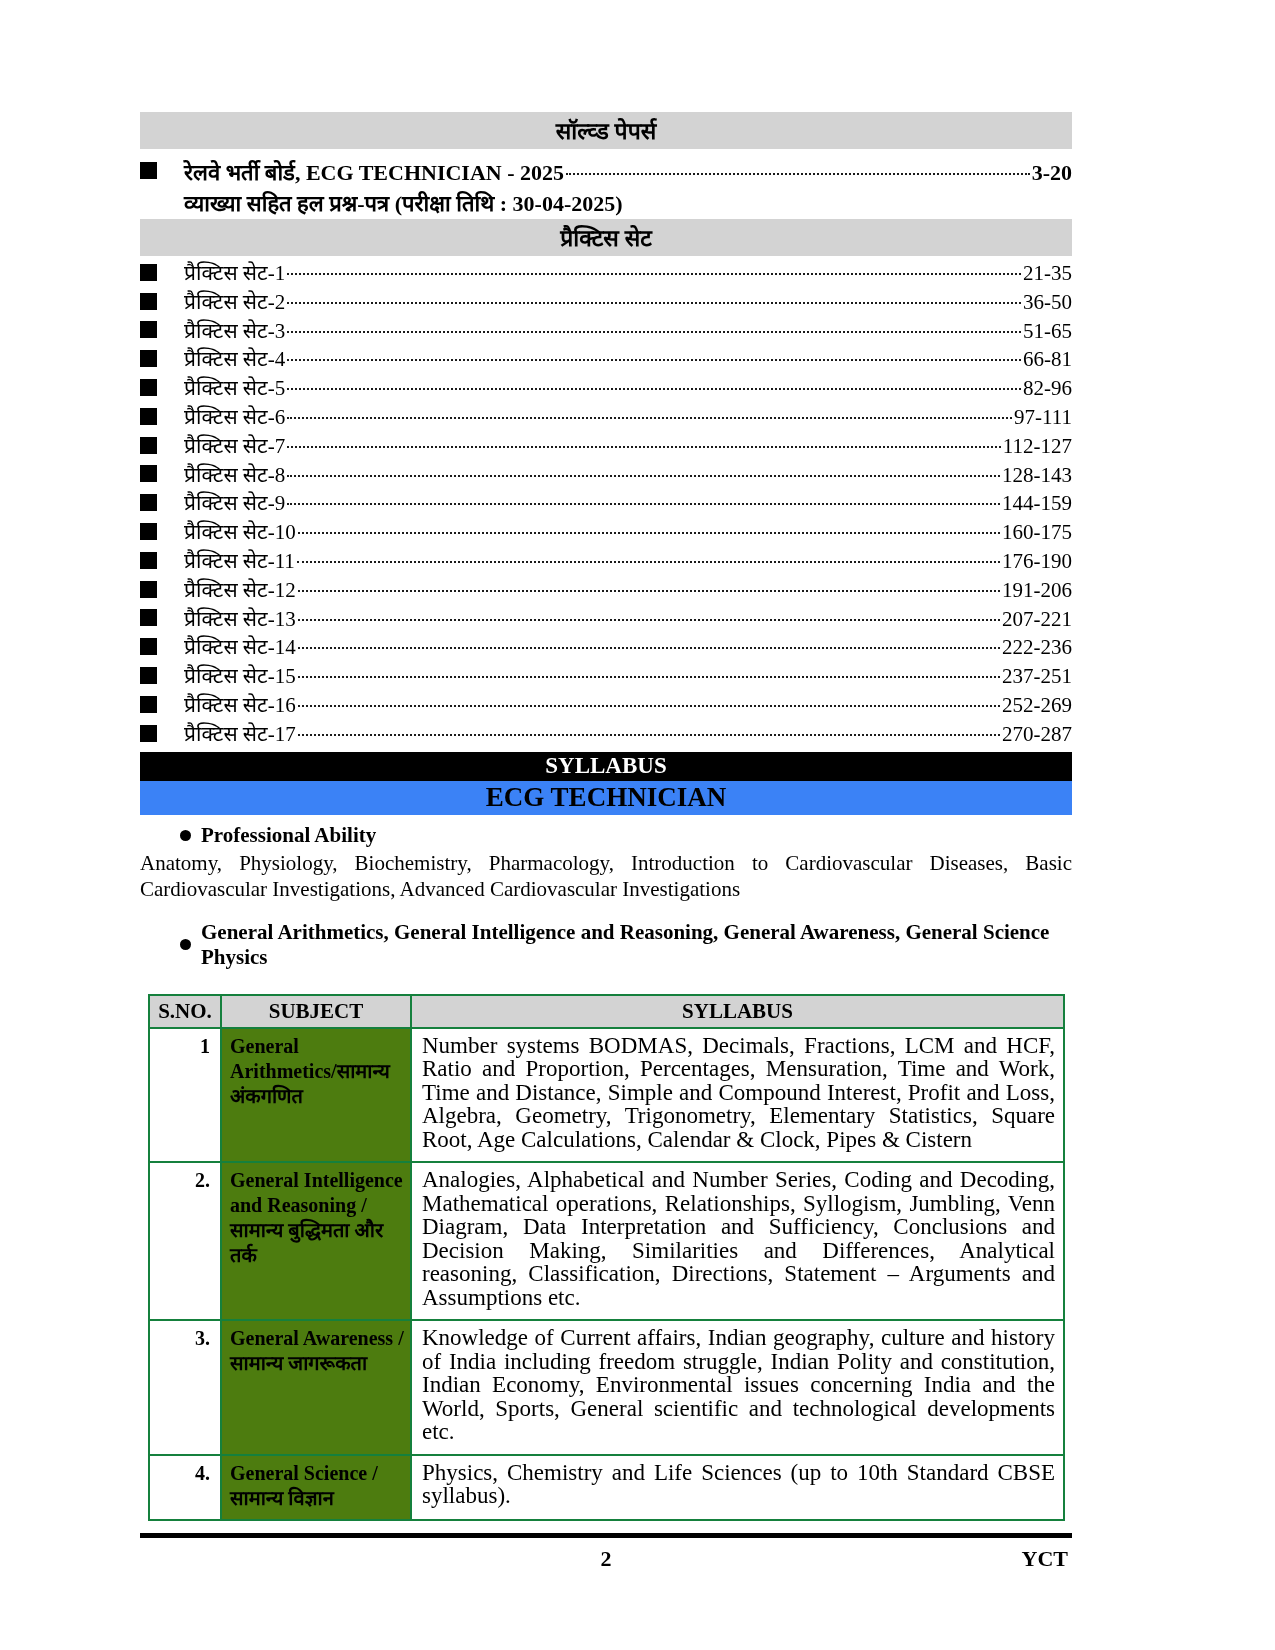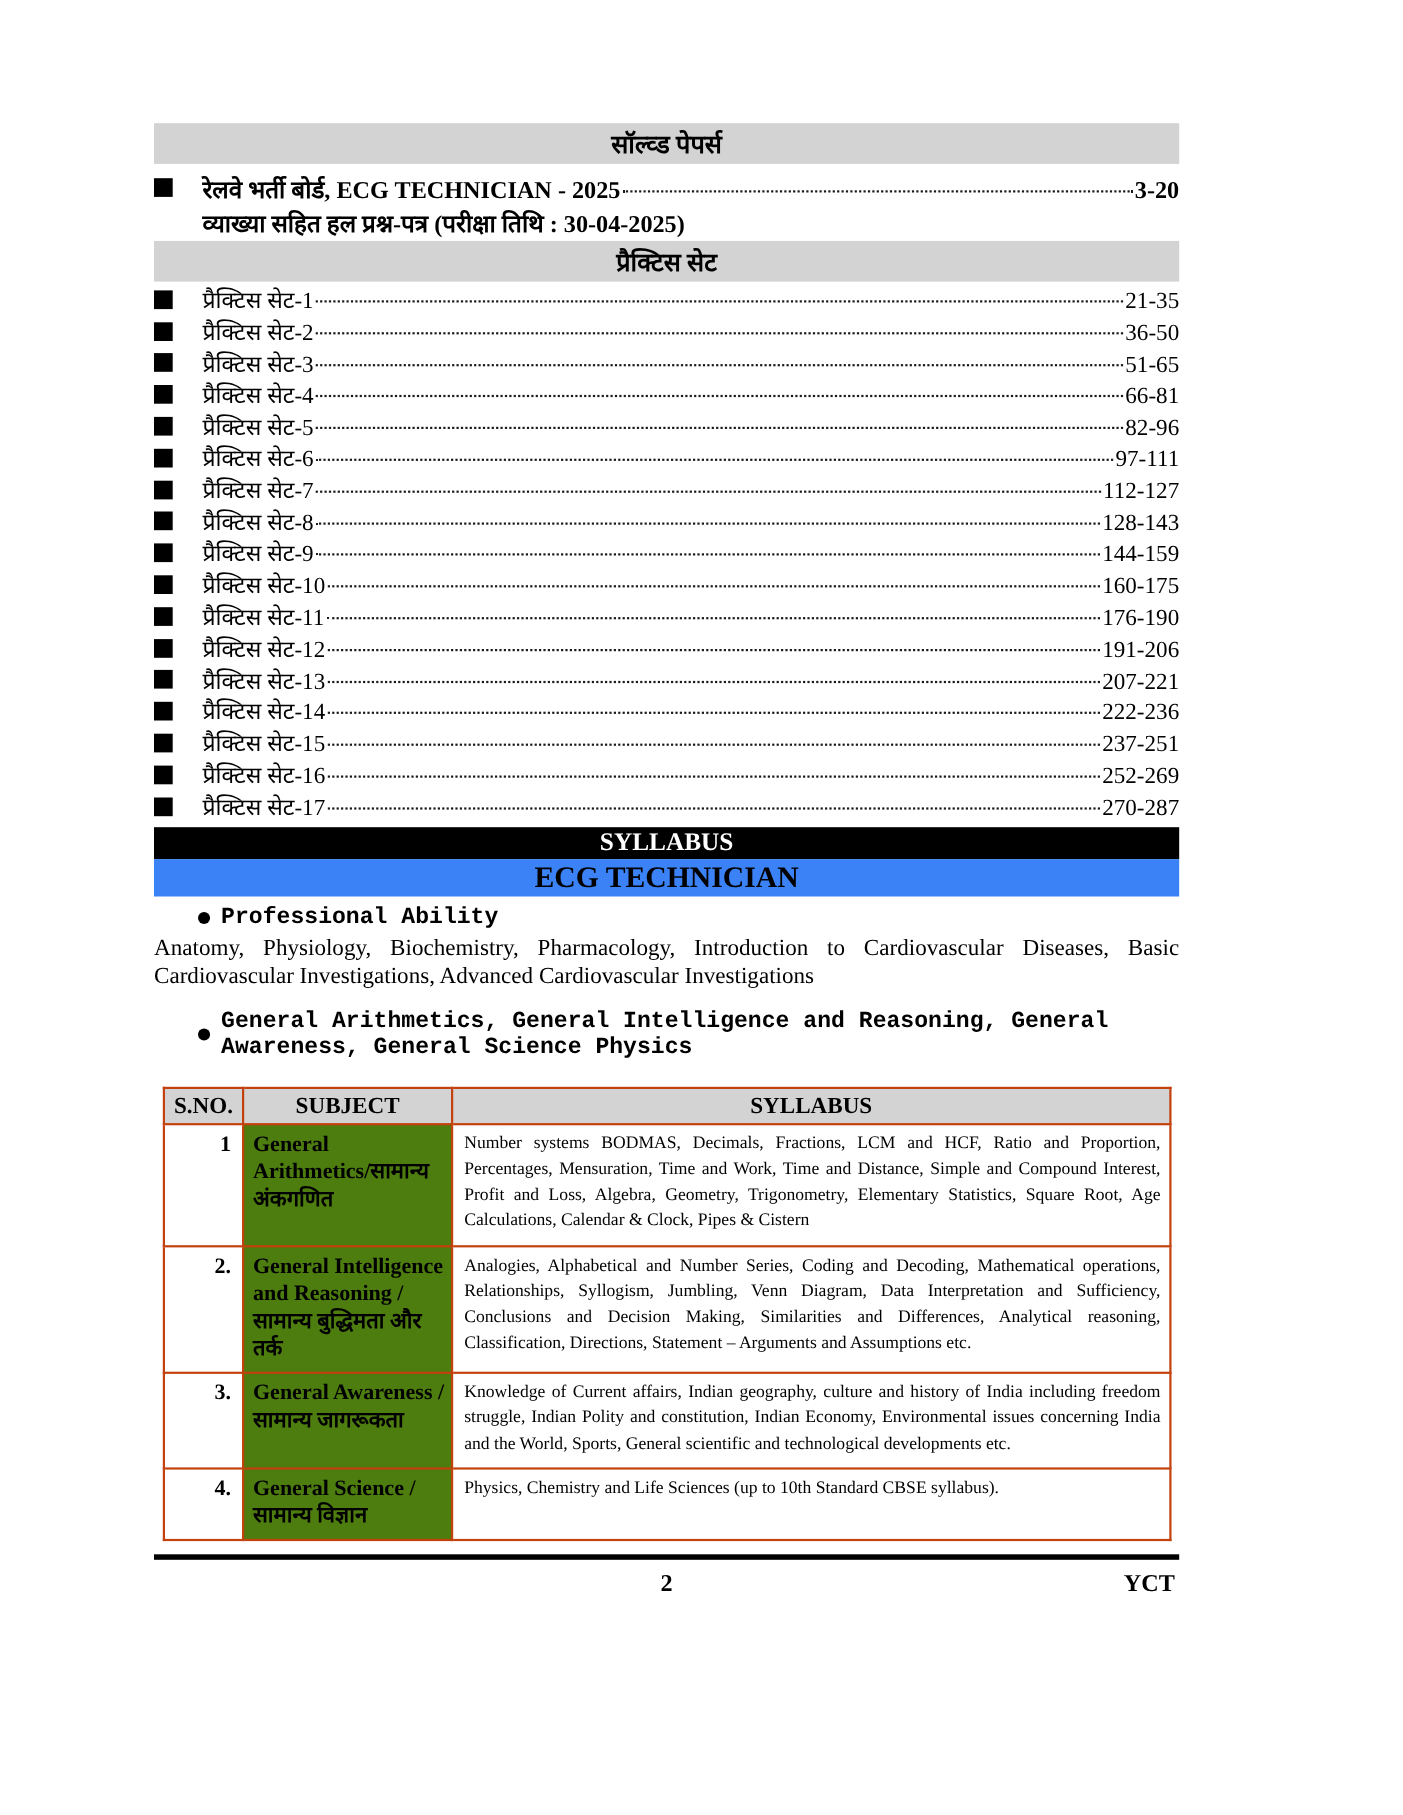"Professional Ability" .bullet-line { font-family: Liberation Mono, monospace -> none }
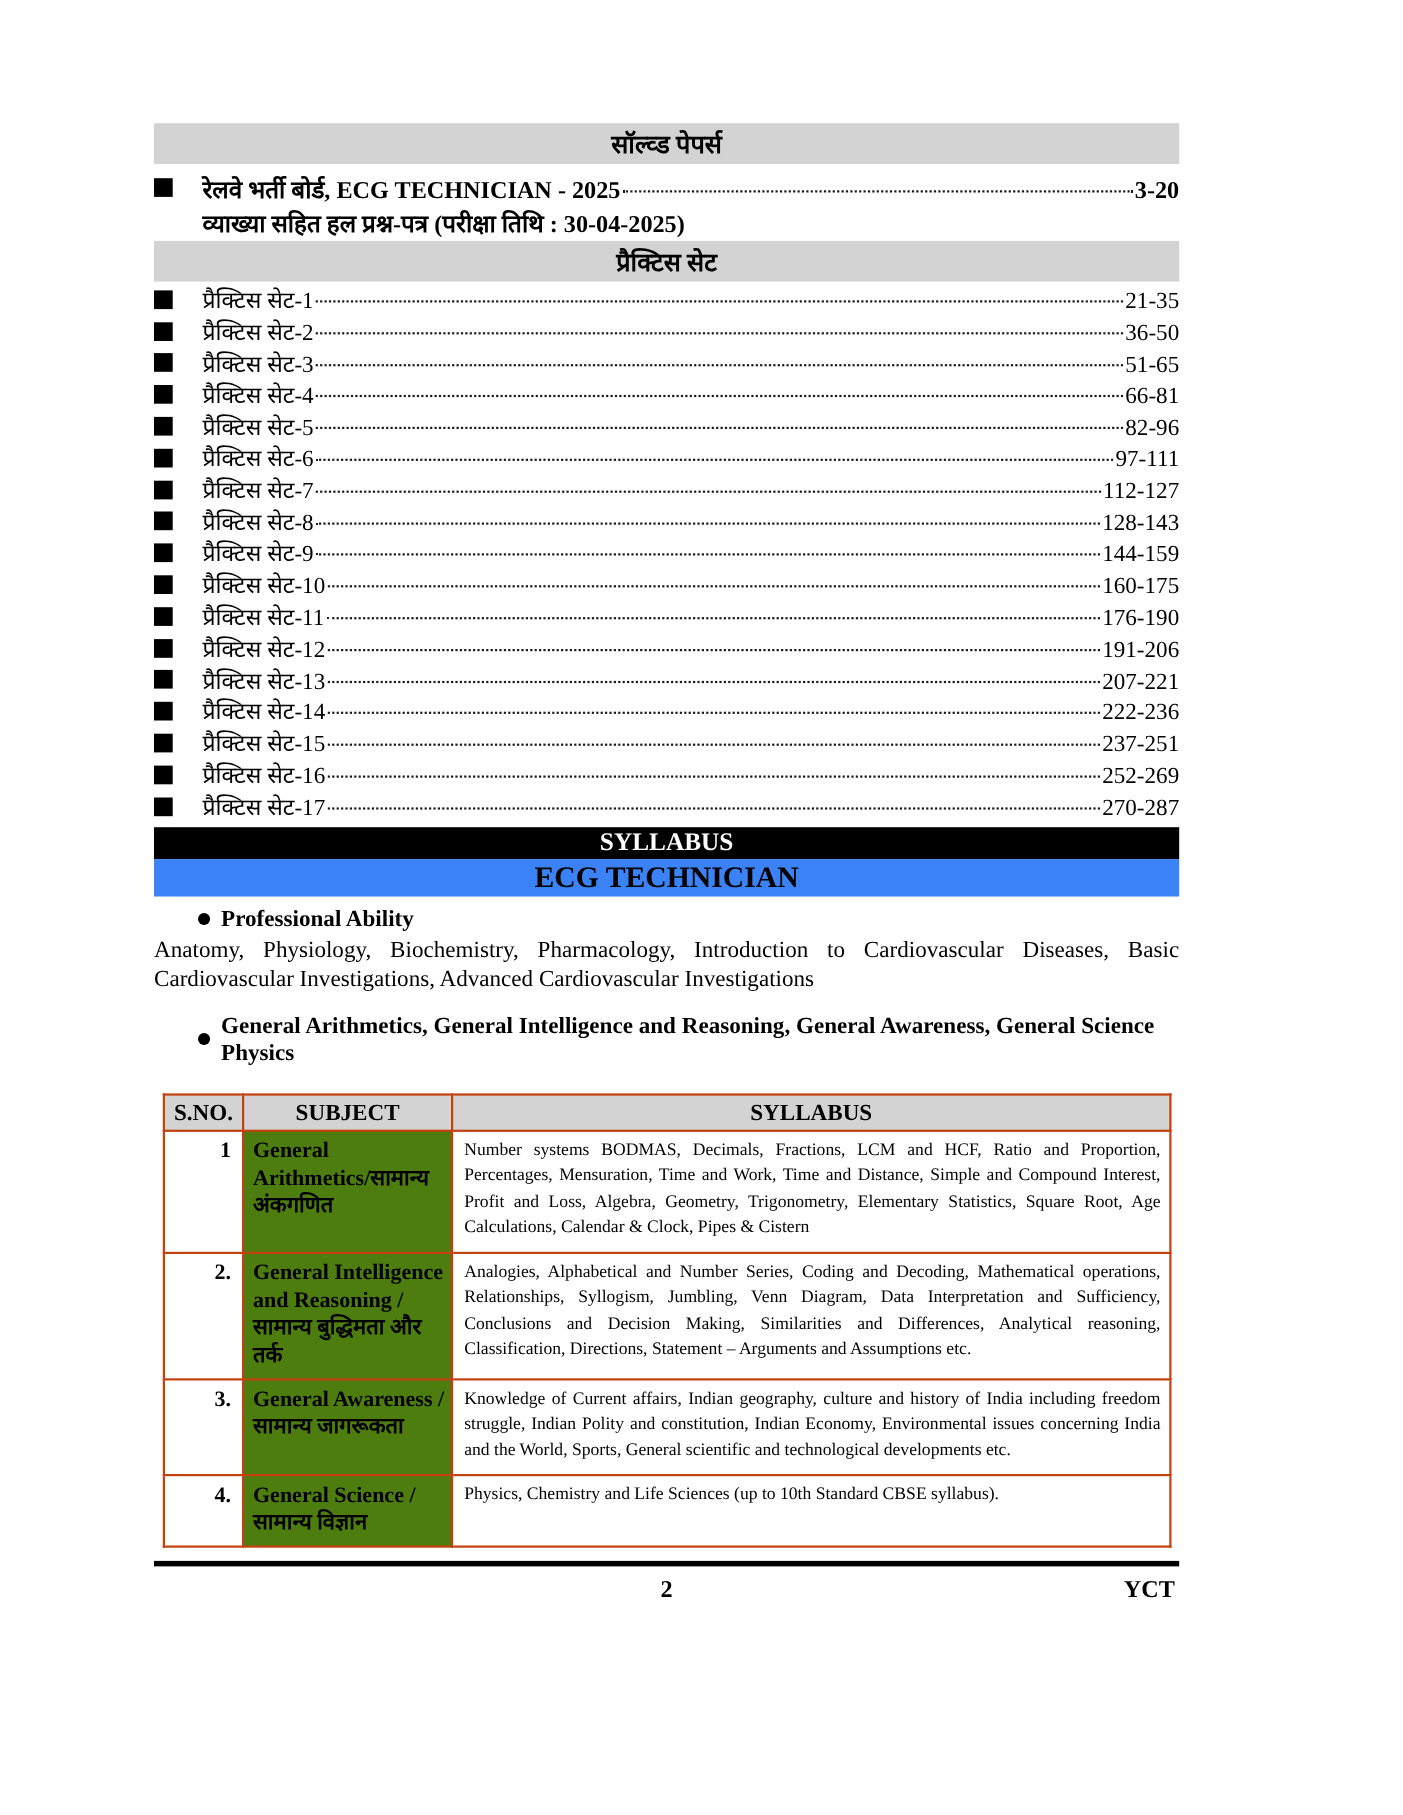"S.NO." .syllabus-table th, .syllabus-table td { border: 2px solid #c2410c -> 2px solid #15803d }
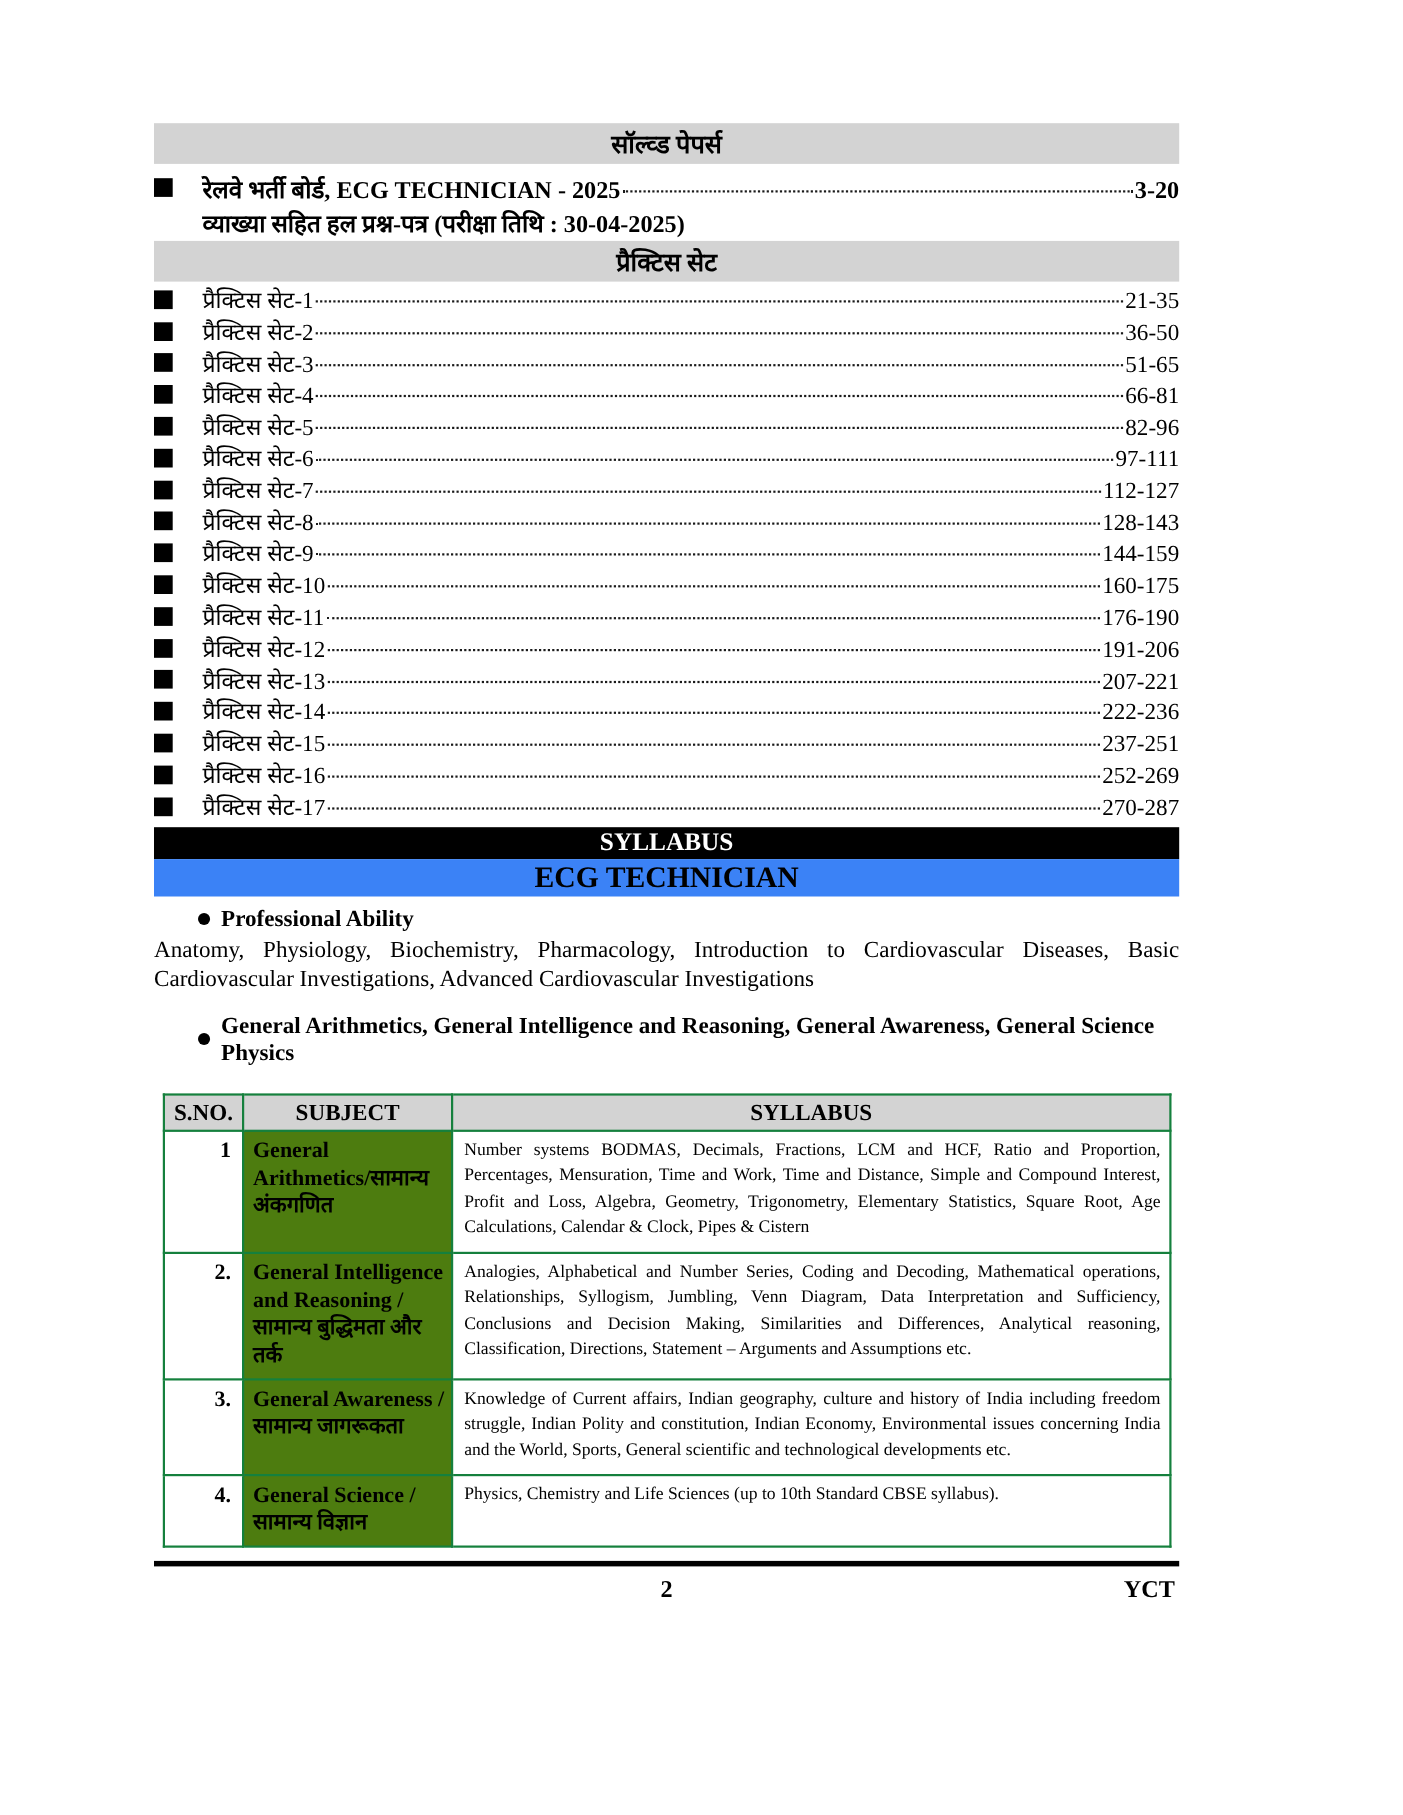"Number systems BODMAS, Decimals," td.cell-syllabus { font-size: 16px -> 23px }
